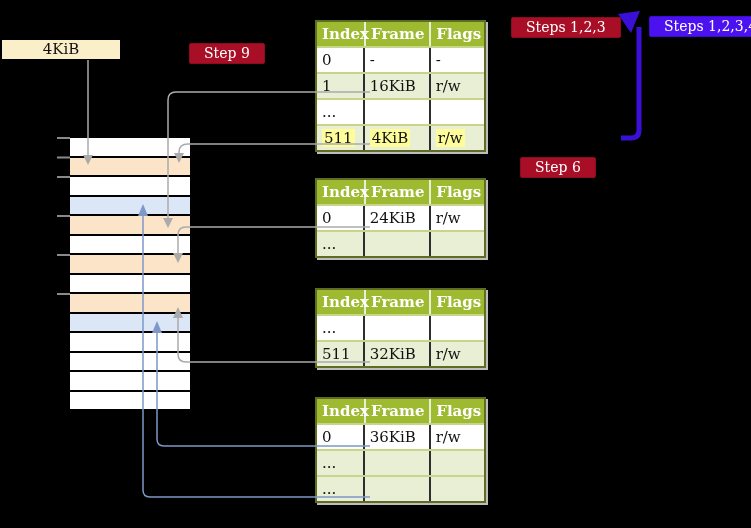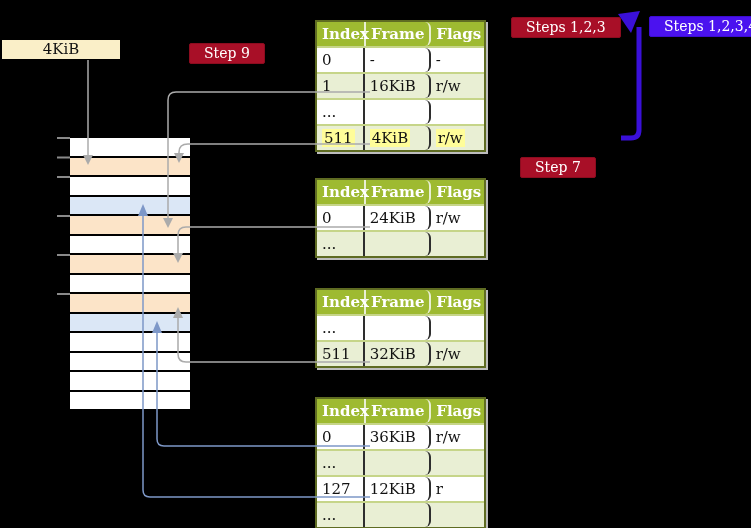"Frame" .c2 { border-radius: 6px -> none }
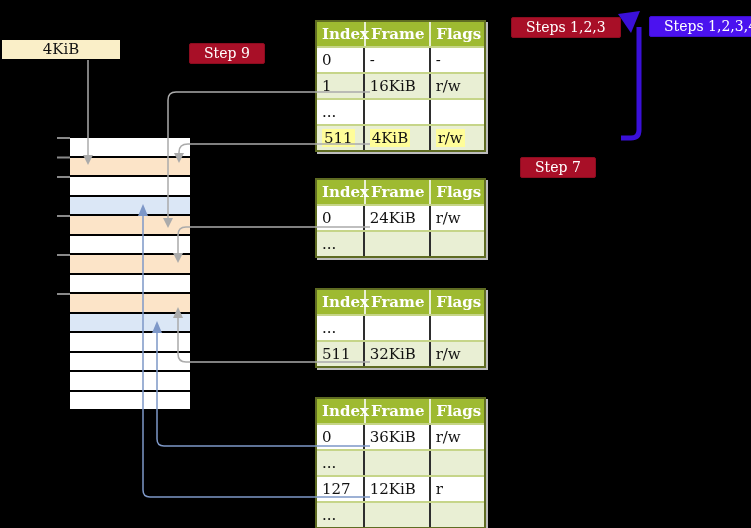"Step 7" div.badge { text: 7 -> 6 }
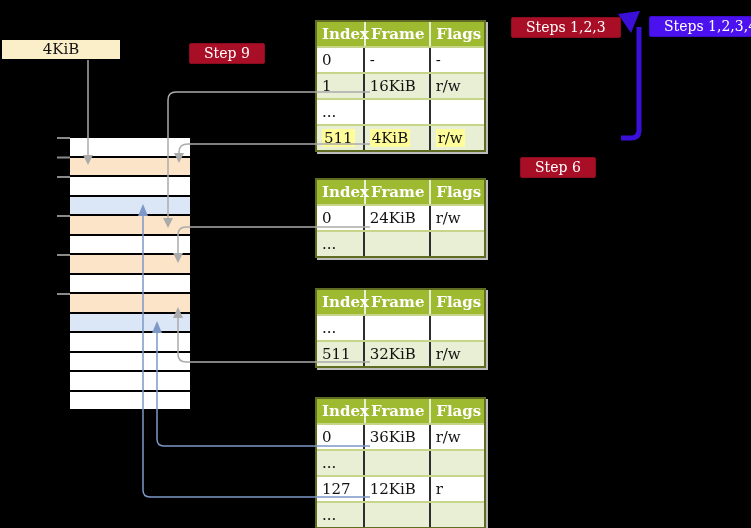"127" div.trow { html: <div> <div>127</div> <div>12KiB</div> <div>r</div> </div> -> none }
